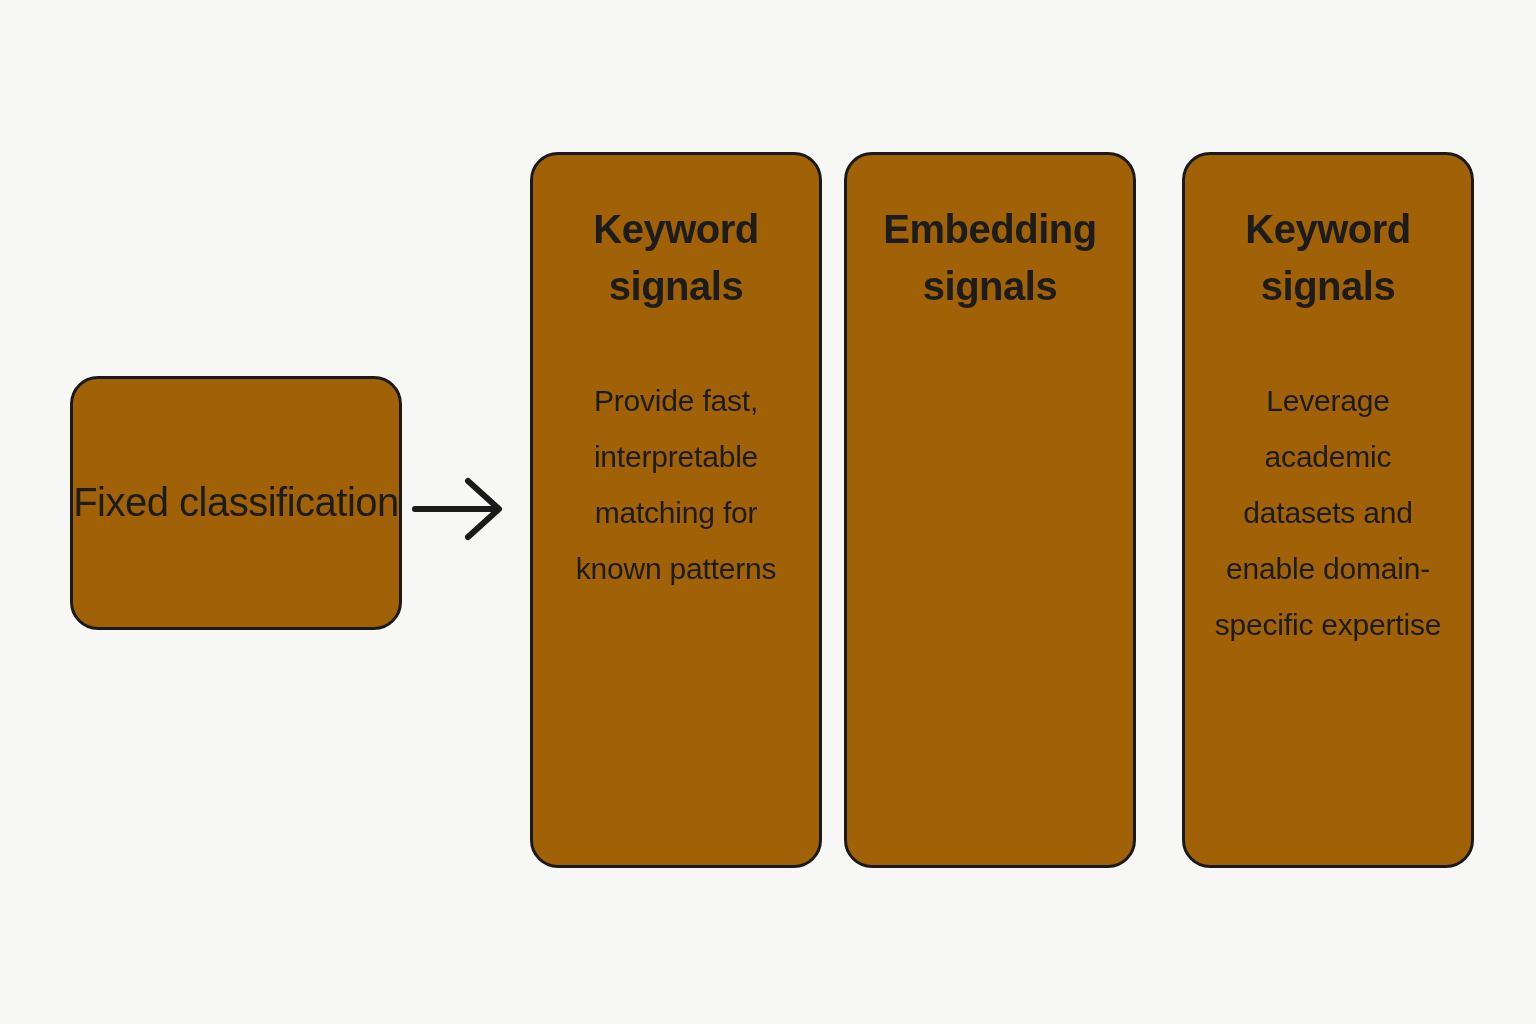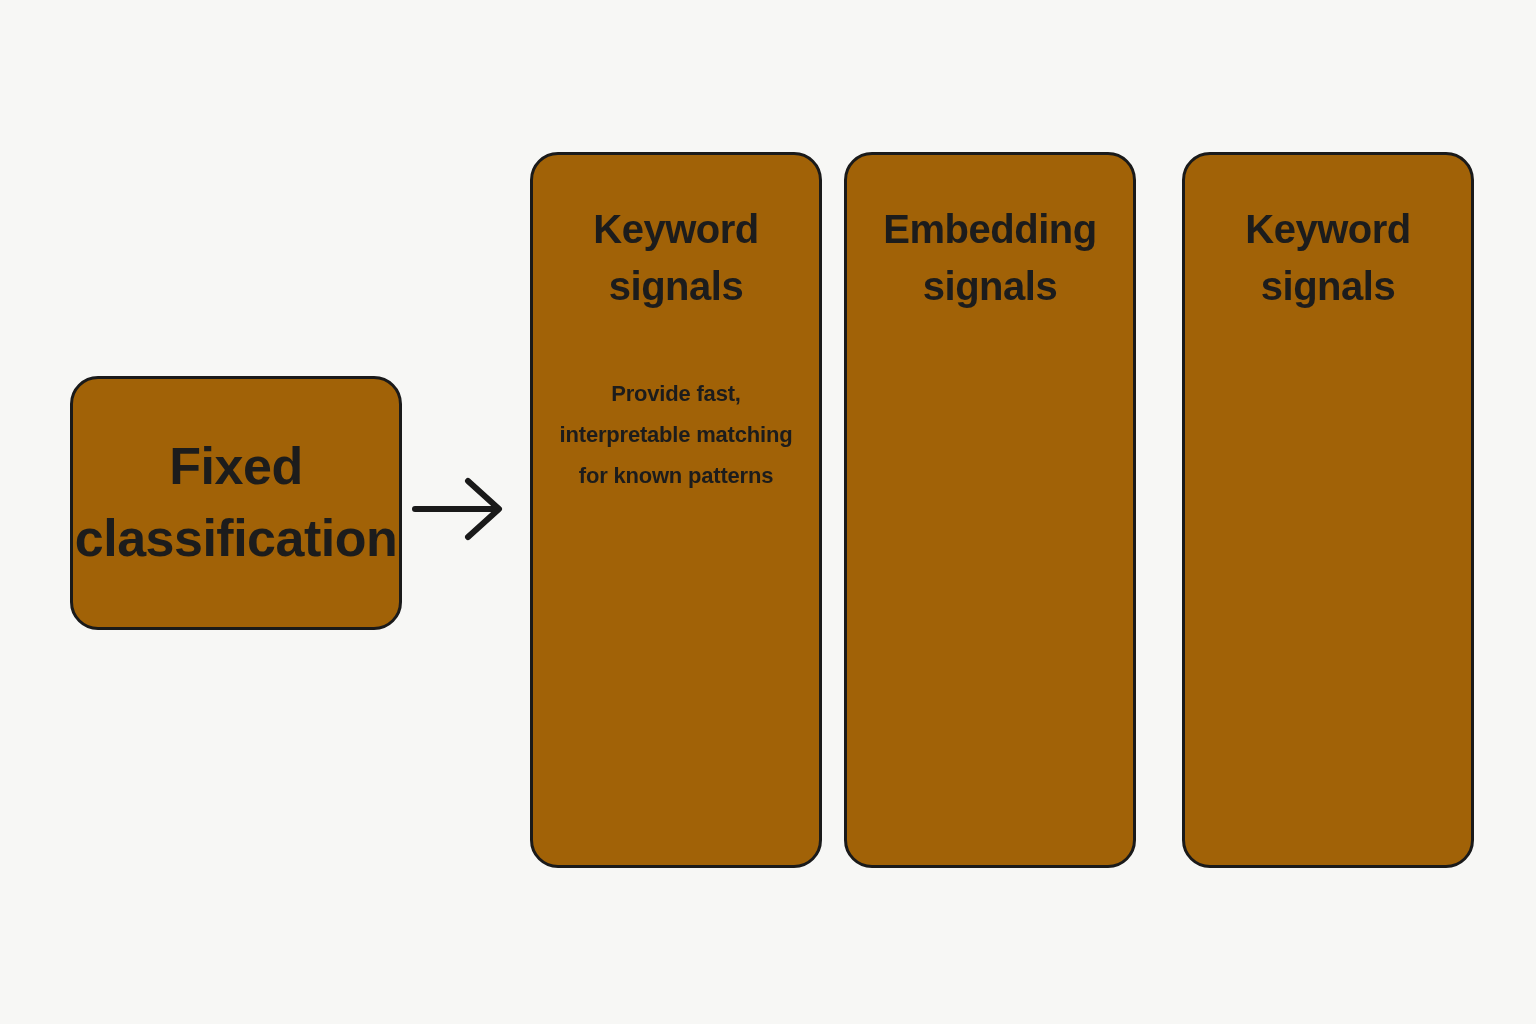"Provide fast, interpretable matching for" .card-body { font-size: 22px -> 30px; font-weight: 700 -> 400 }
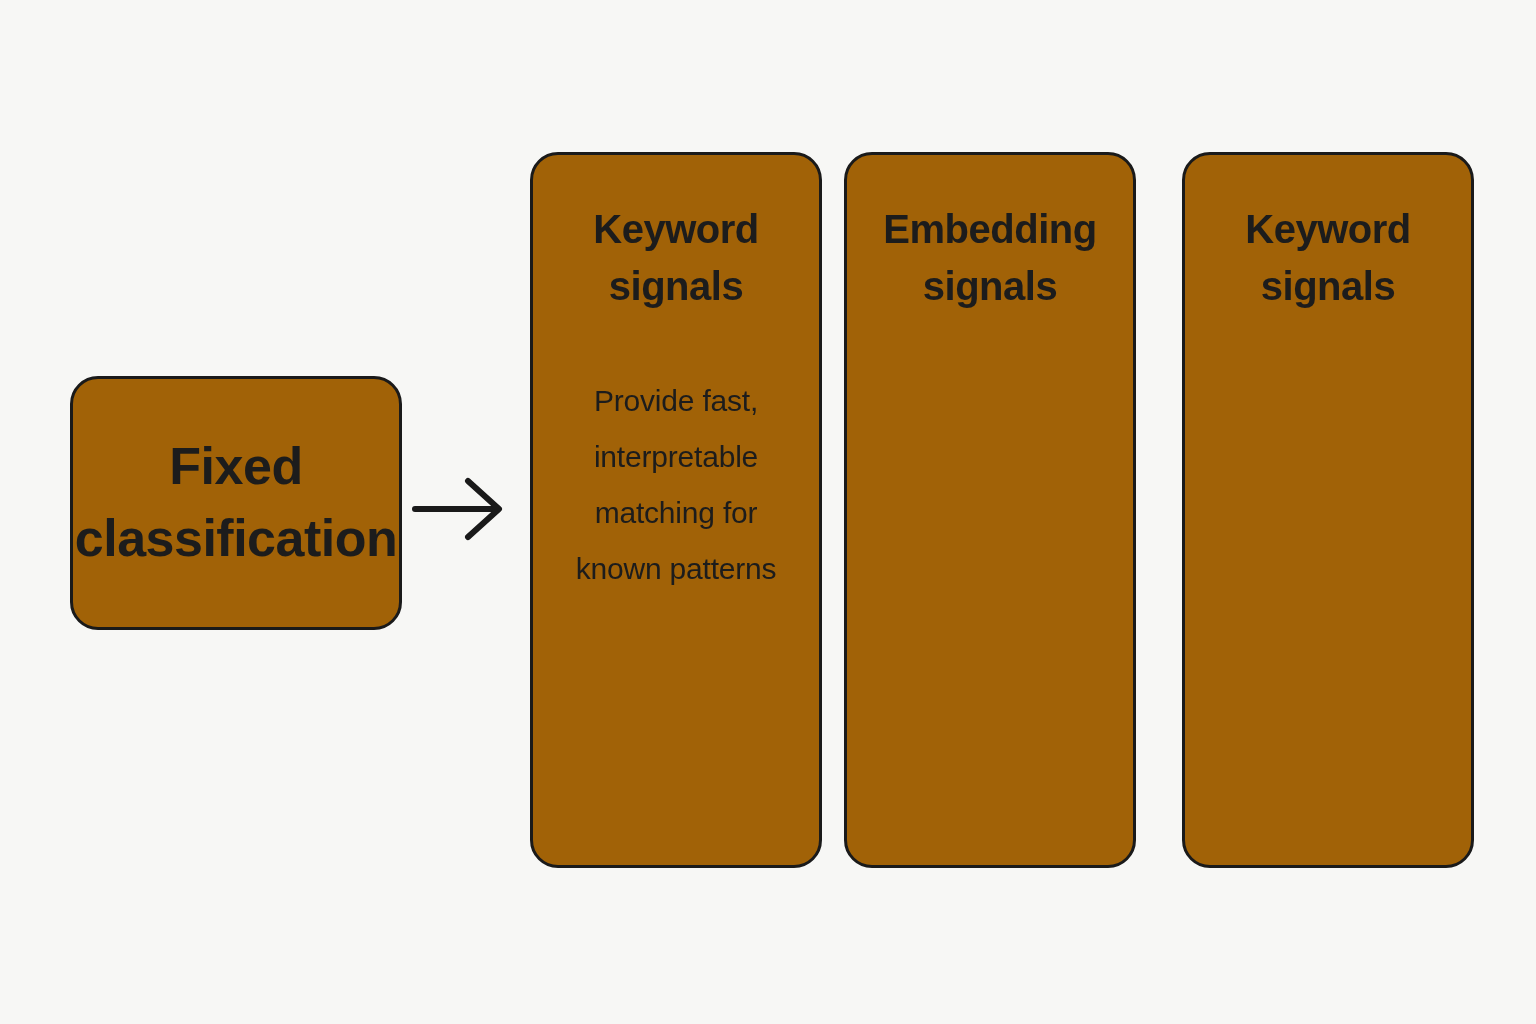"Leverage academic datasets and enable" div.card-body { html: none -> <div>Leverage academic datasets and enable domain-specific expertise</div> }
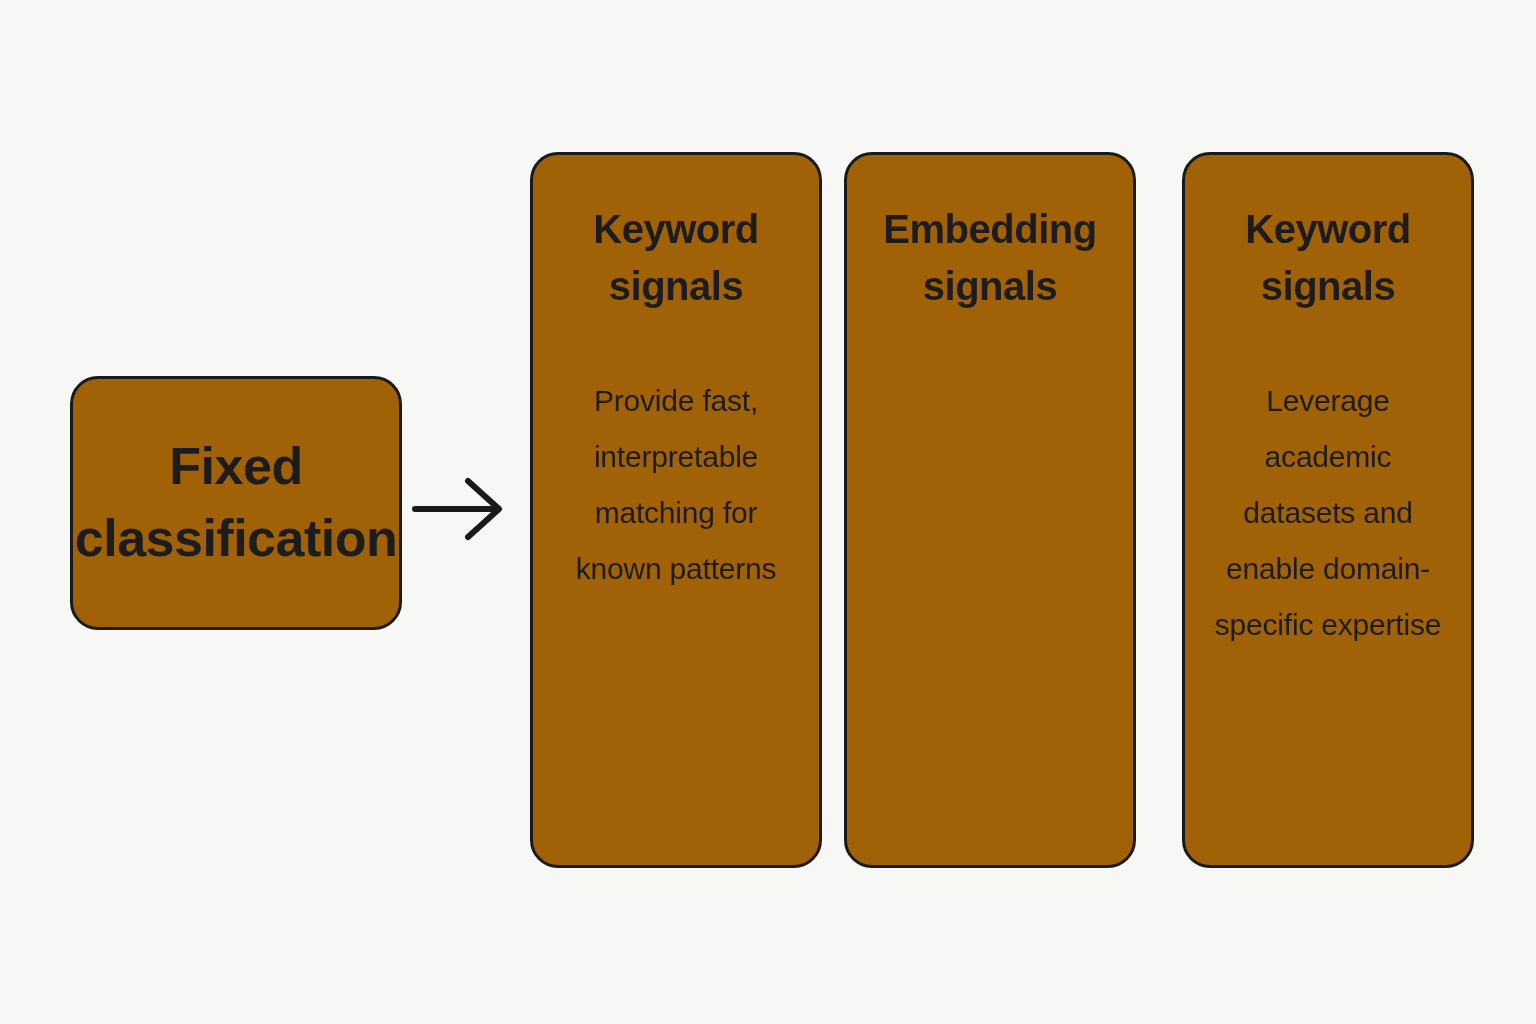"Fixed classification" .source-label { font-size: 52px -> 40px; font-weight: 700 -> 400; text-align: none -> right }
